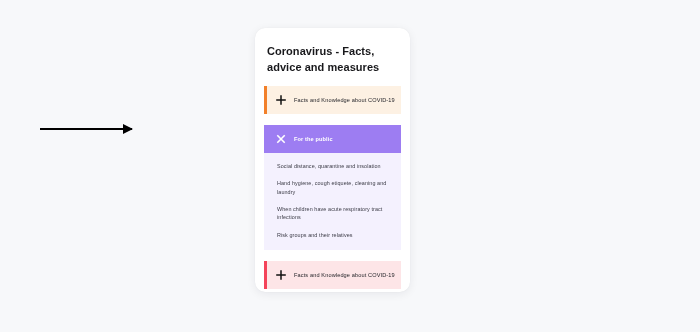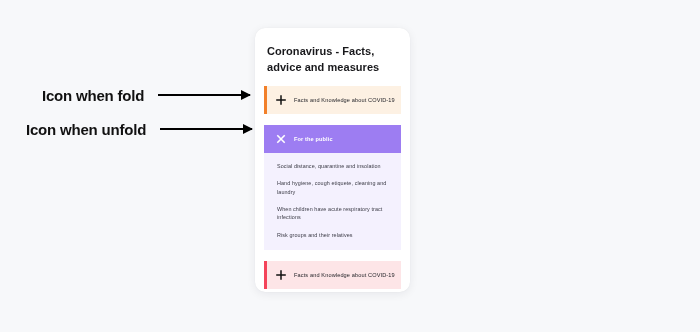"Icon when fold" div.annot-row { html: <div> <span>Icon when fold</span> <span></span> </div> -> none }
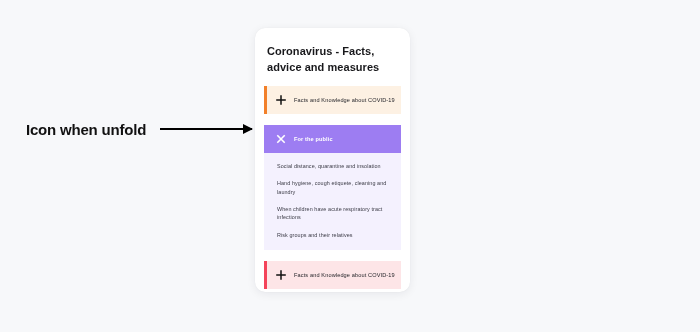"Icon when unfold" span.annot-label { html: <span>Icon when unfold</span> -> none }
